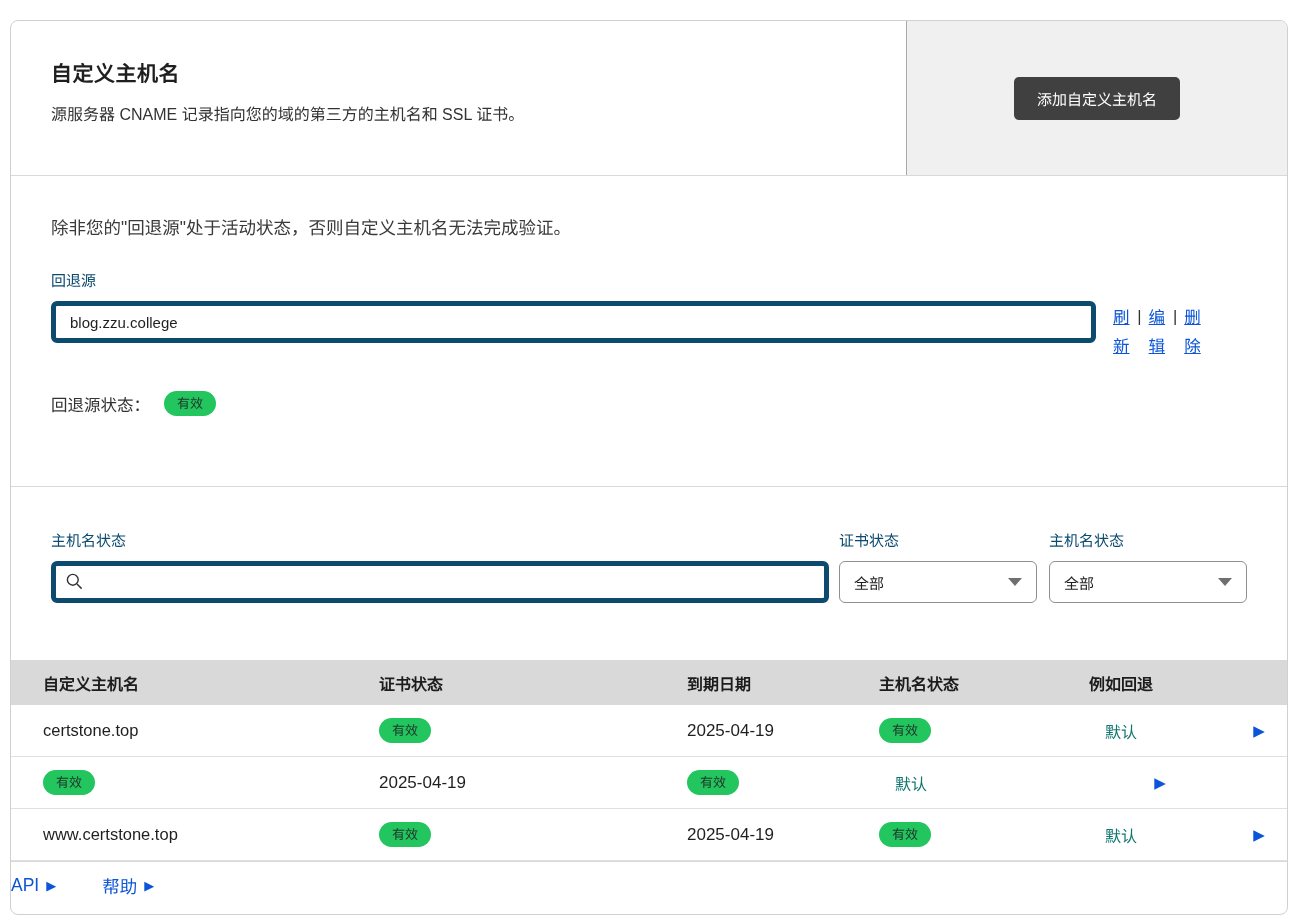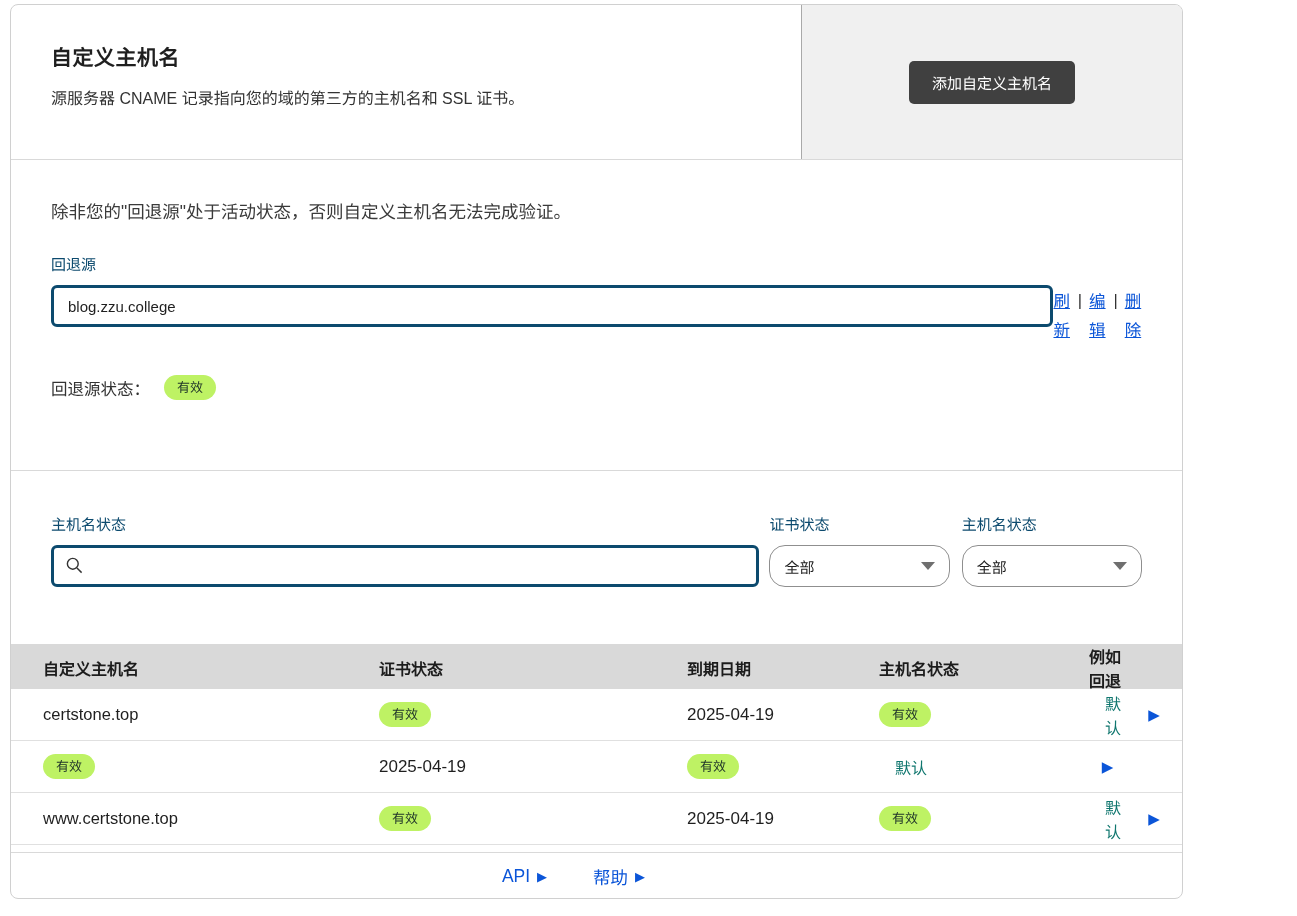"自定义主机名" .card { top: 4px -> 20px; width: 1173px -> 1278px }
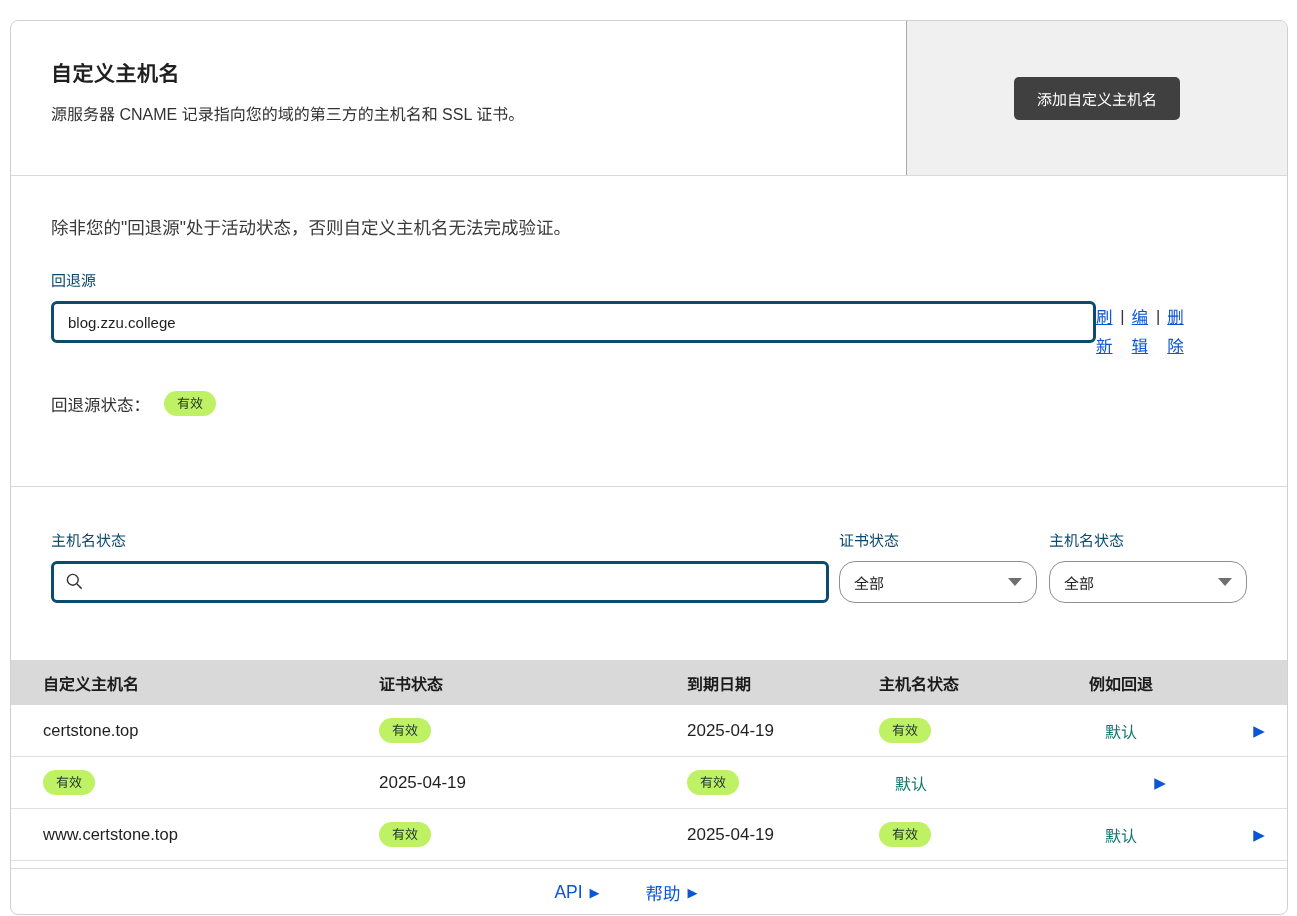"blog.zzu.college" .text-input { border: 3px solid #0c4a6e -> 5px solid #0c4a6e }
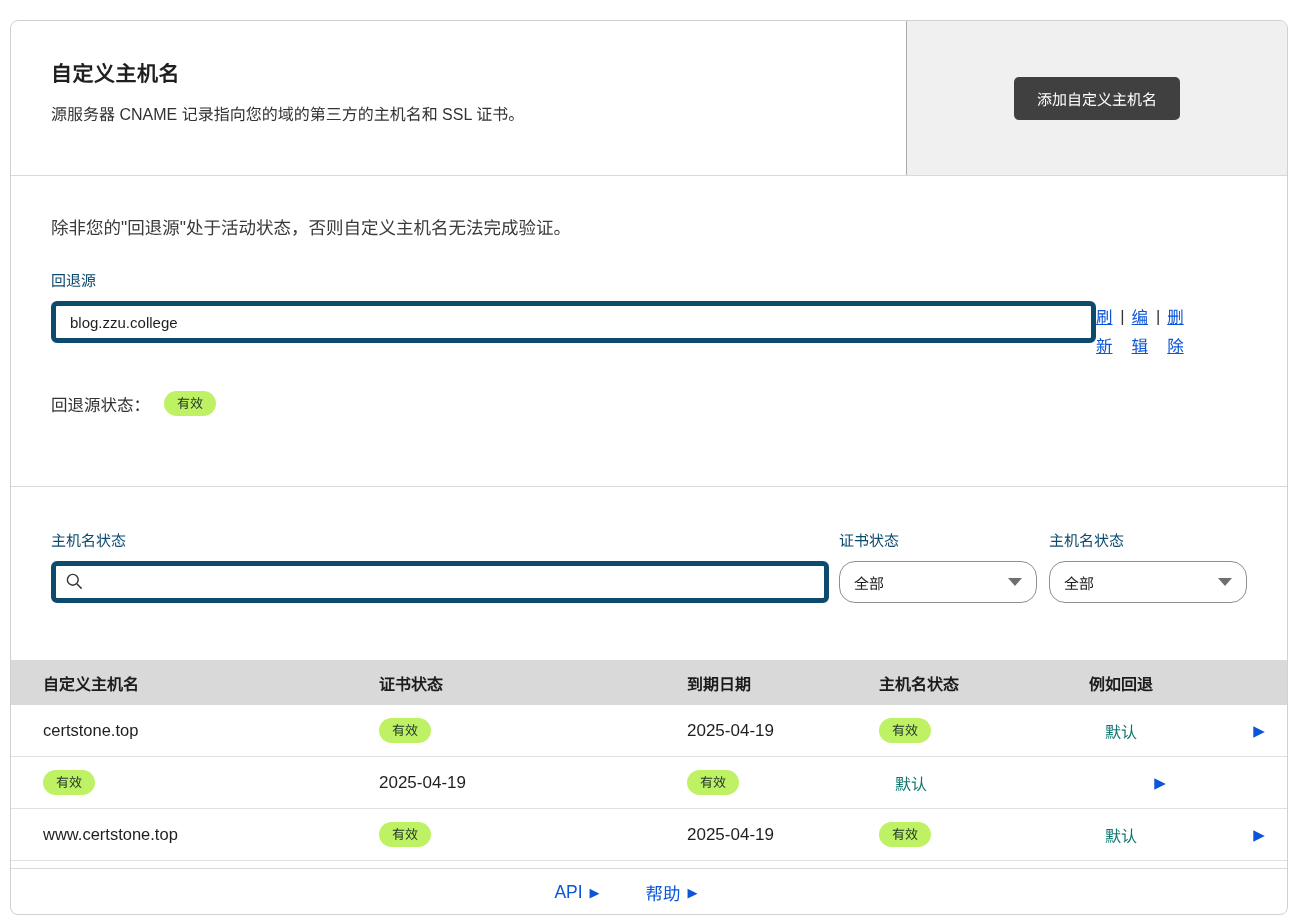"刷新" .fallback-actions { margin-left: none -> 17px }
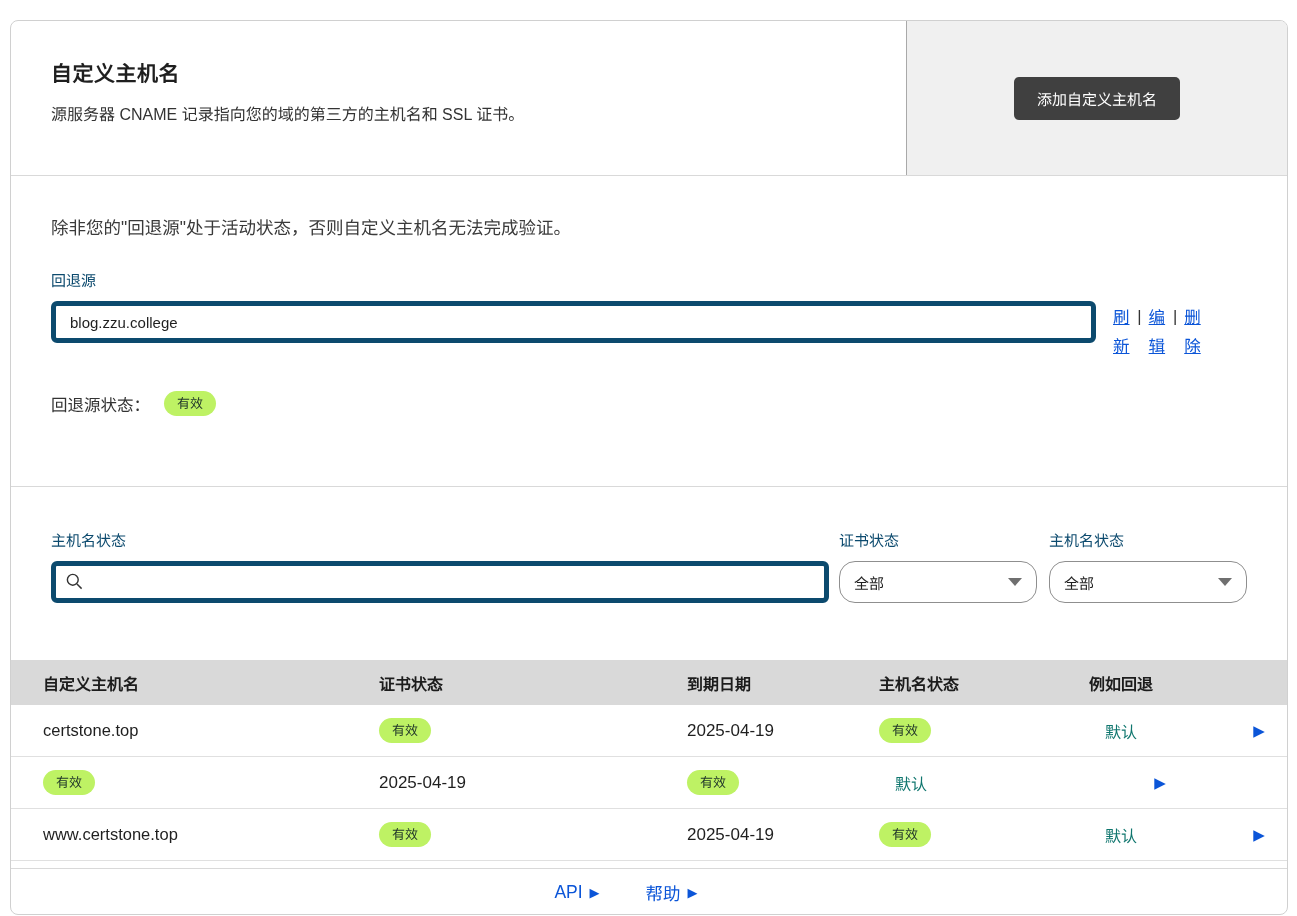"有效" .badge { background: #bef264 -> #22c55e }
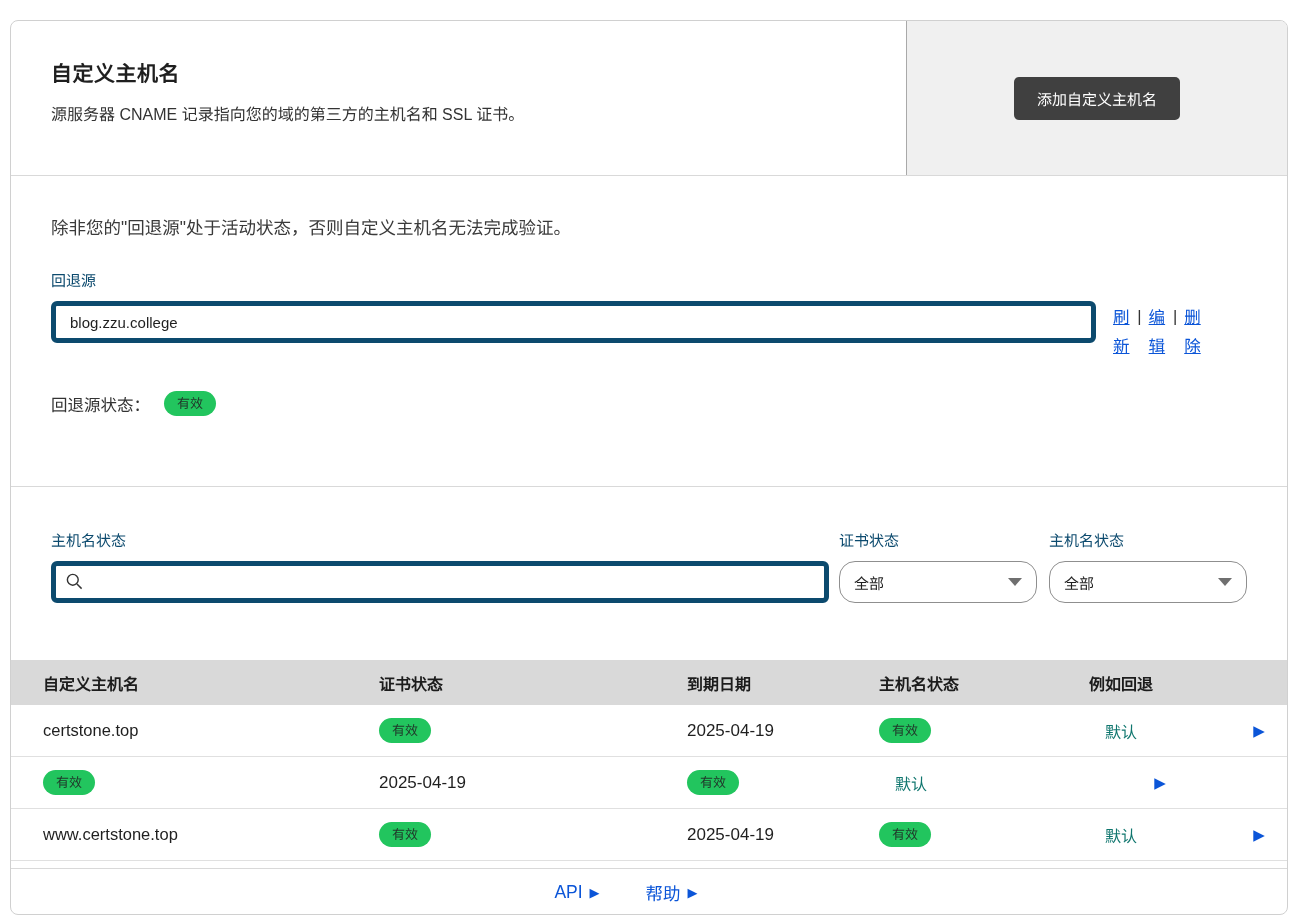"全部" .select-box { border-radius: 16px -> 6px }
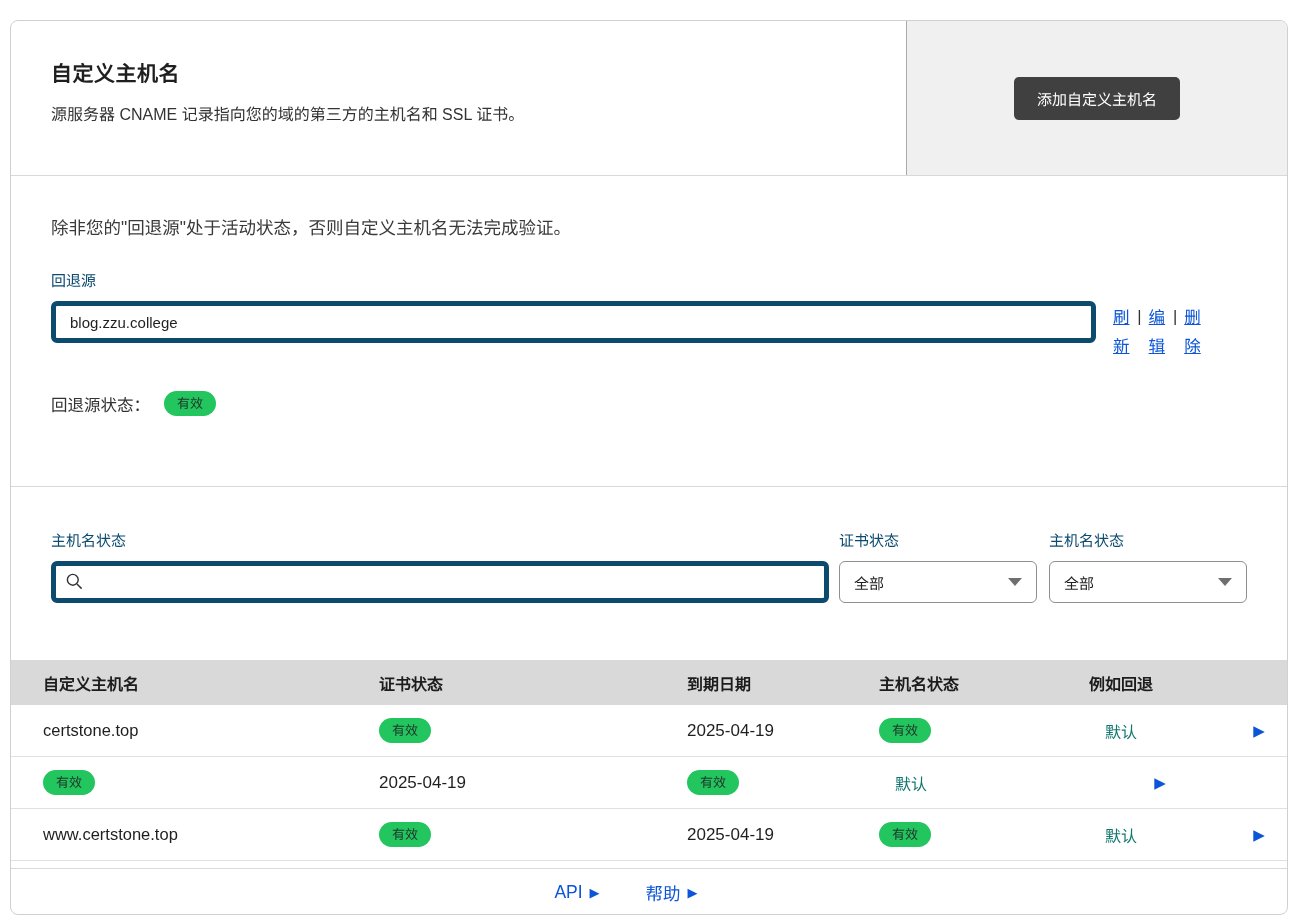"API" .card-footer { justify-content: center -> flex-start; margin-top: 7px -> none }
